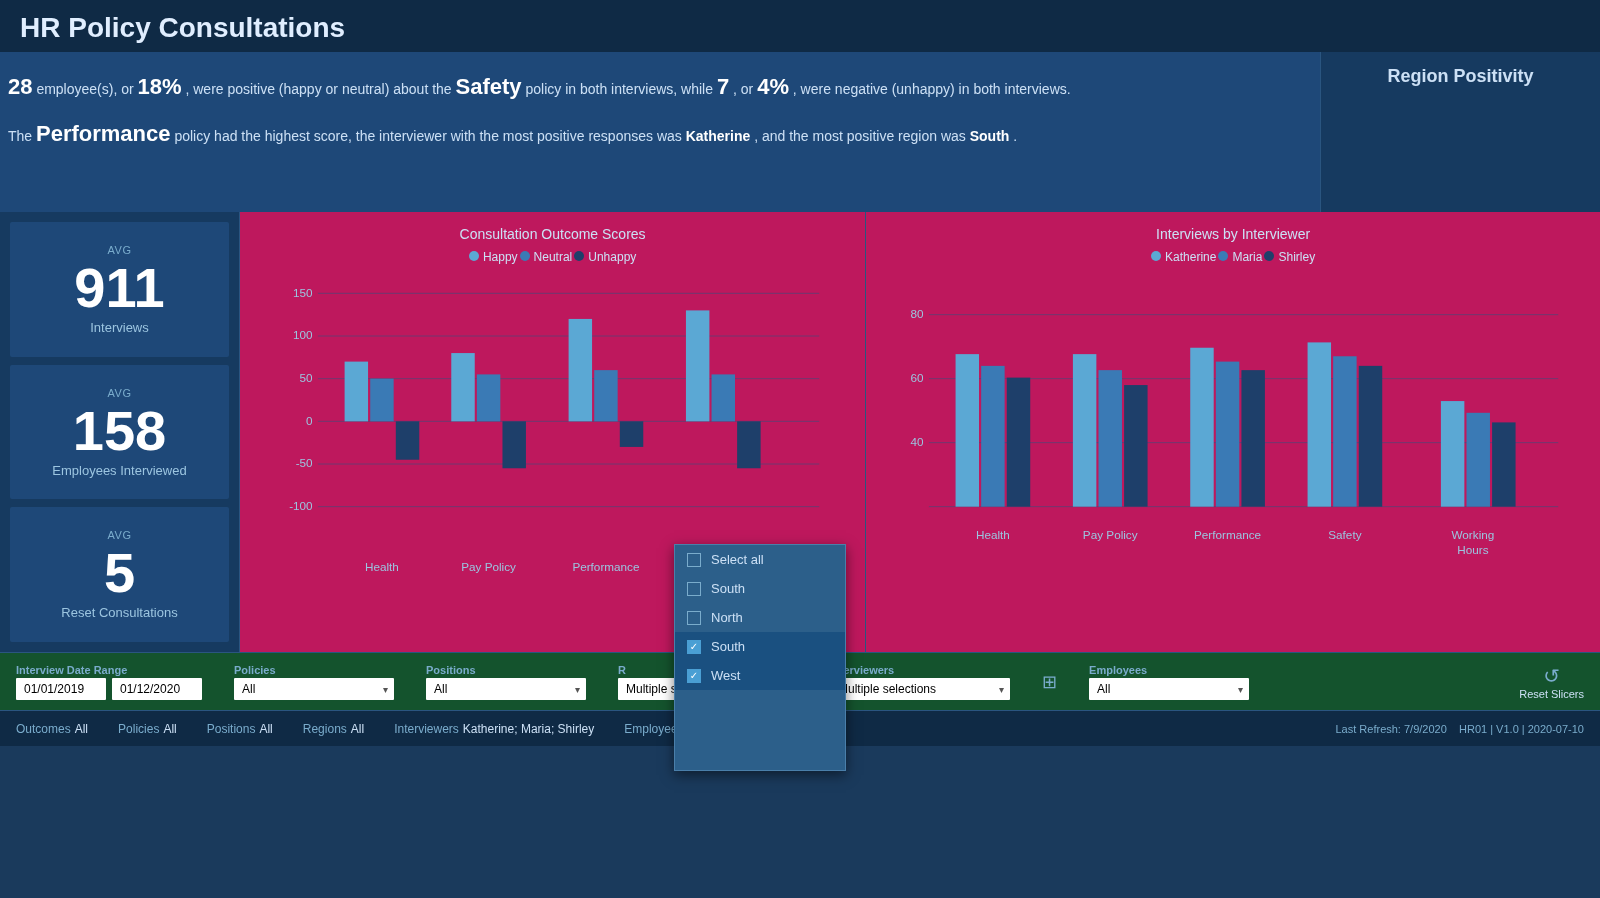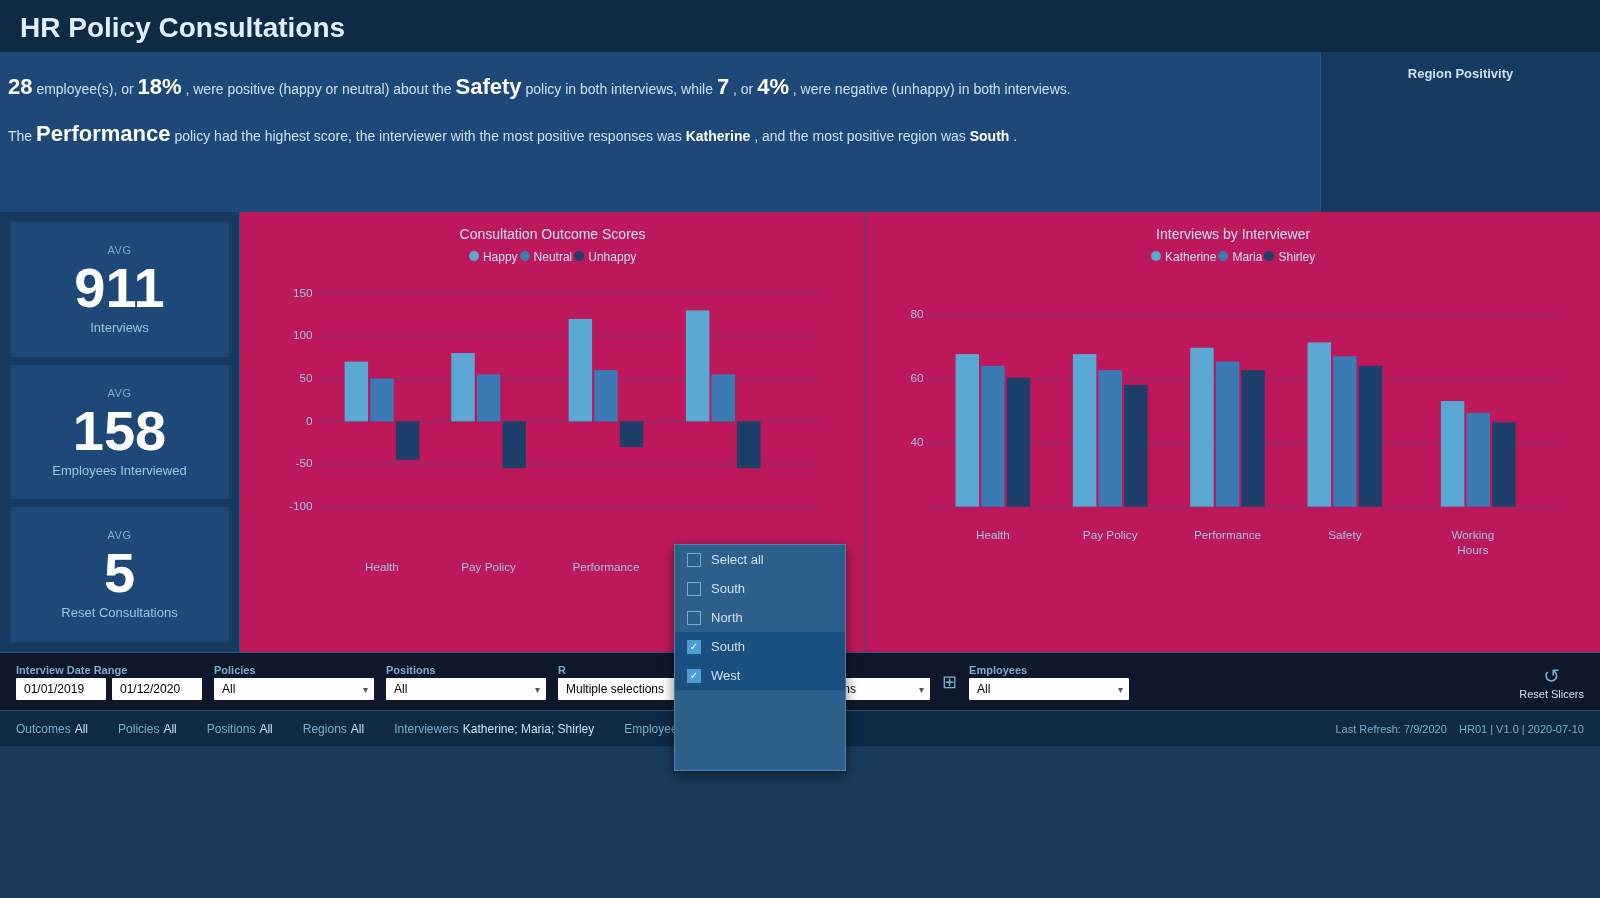"Region Positivity" .region-positivity h3 { font-size: 13px -> 18px }
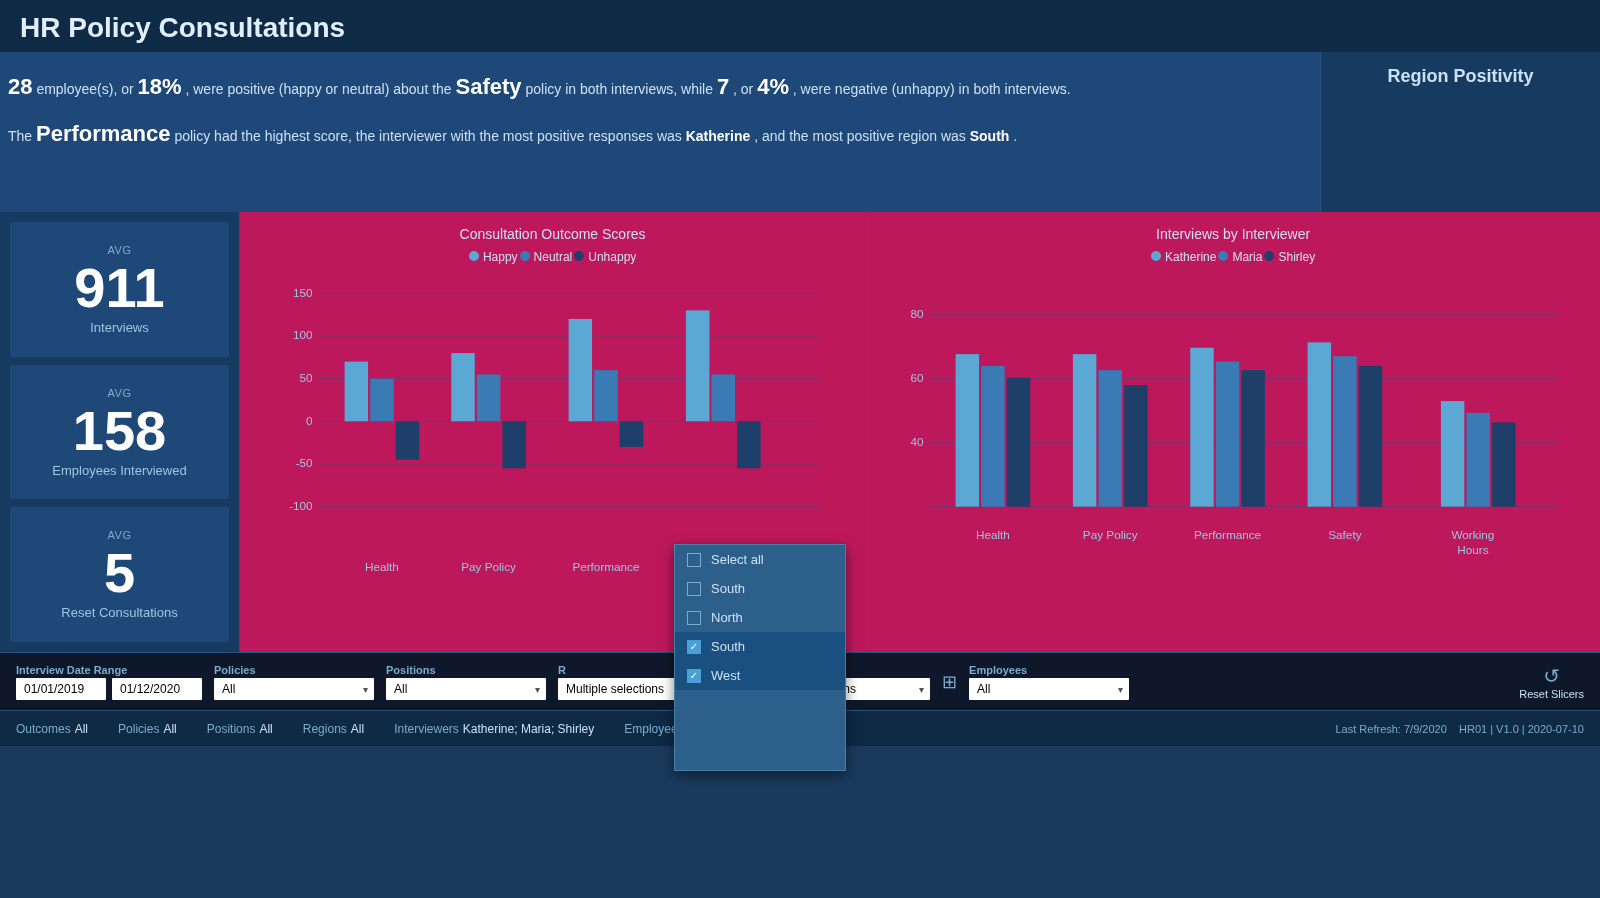"Interview Date Range" .filter-bar { background: #0f172a -> #14532d; gap: 12px -> 32px }
